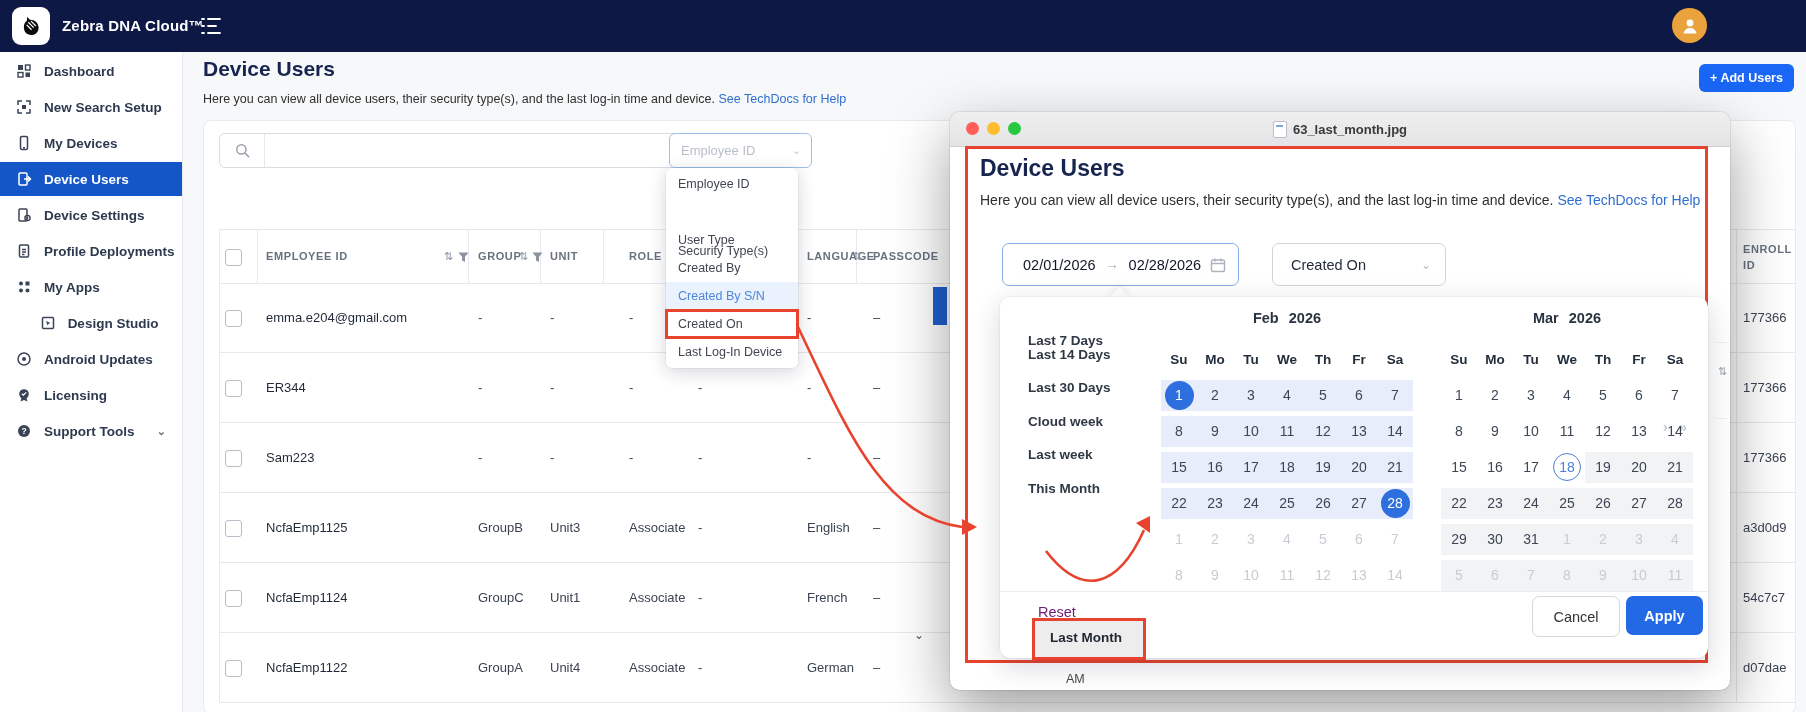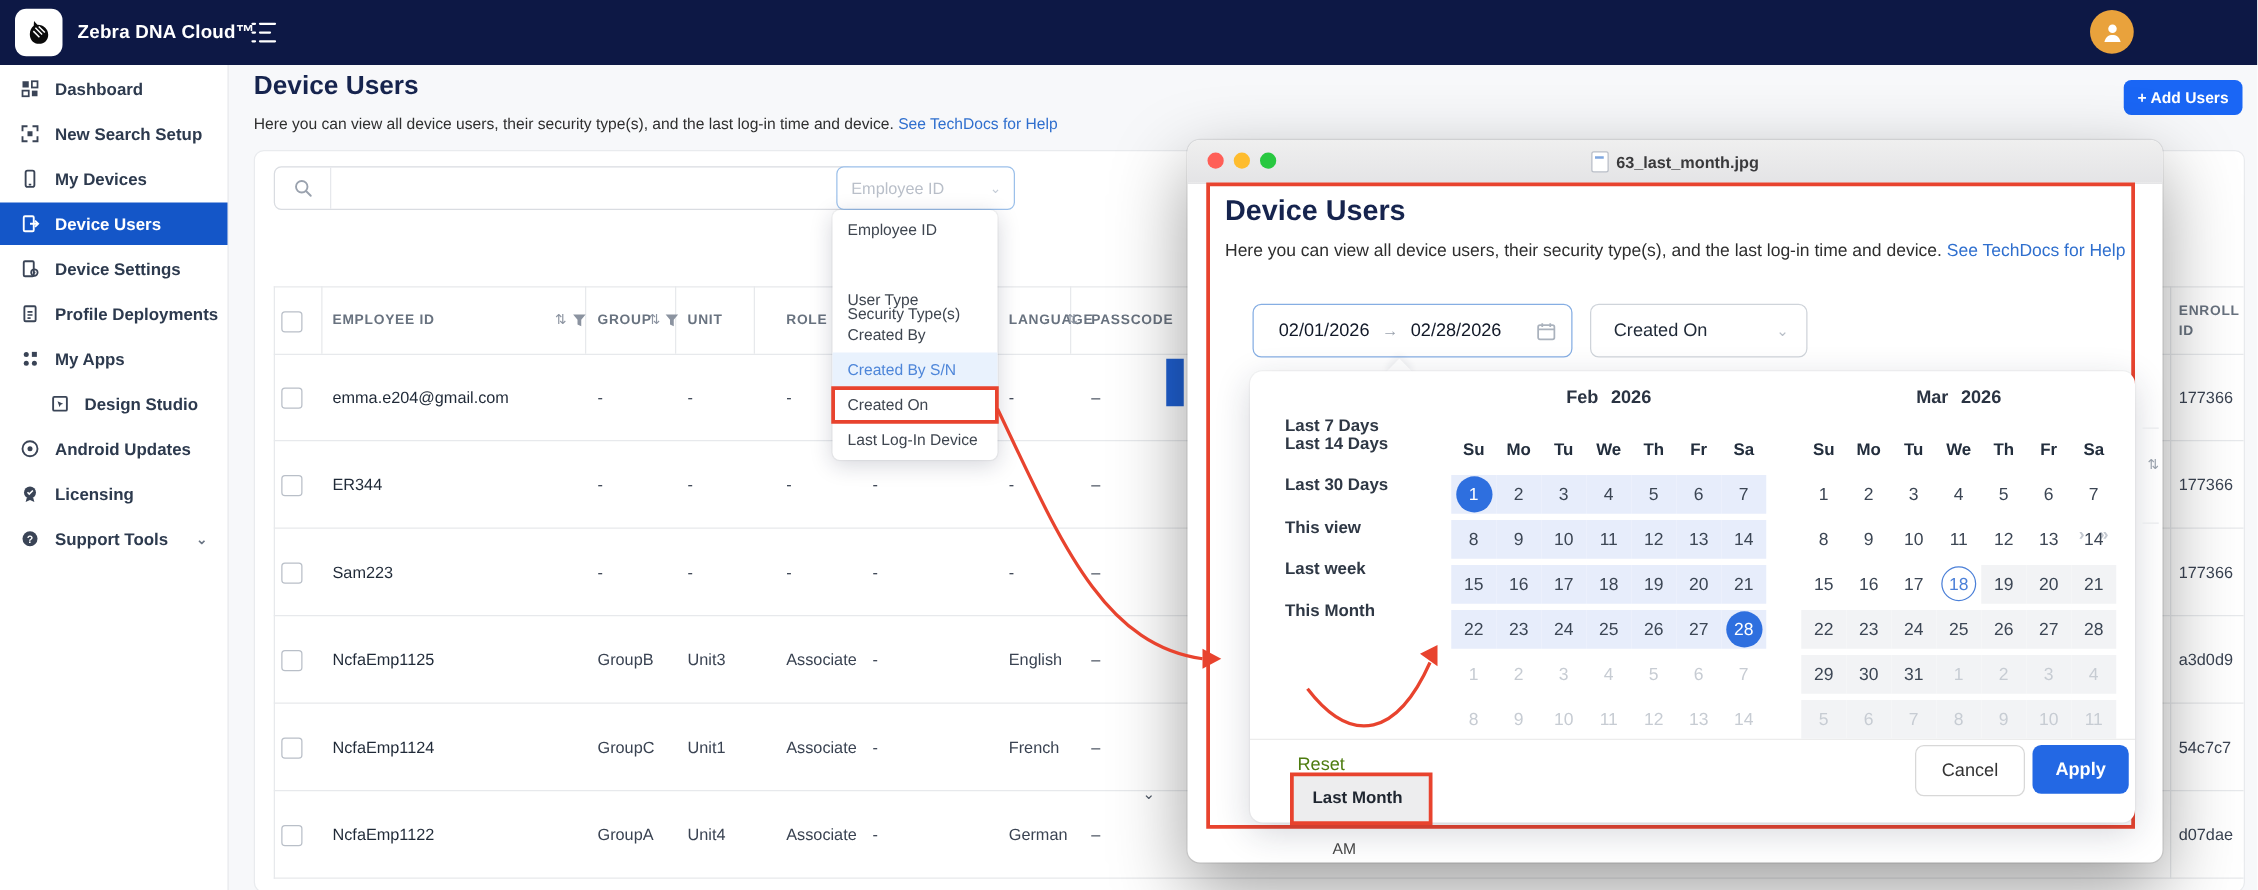"02/01/2026" .dateinput { width: 256px -> 237px }
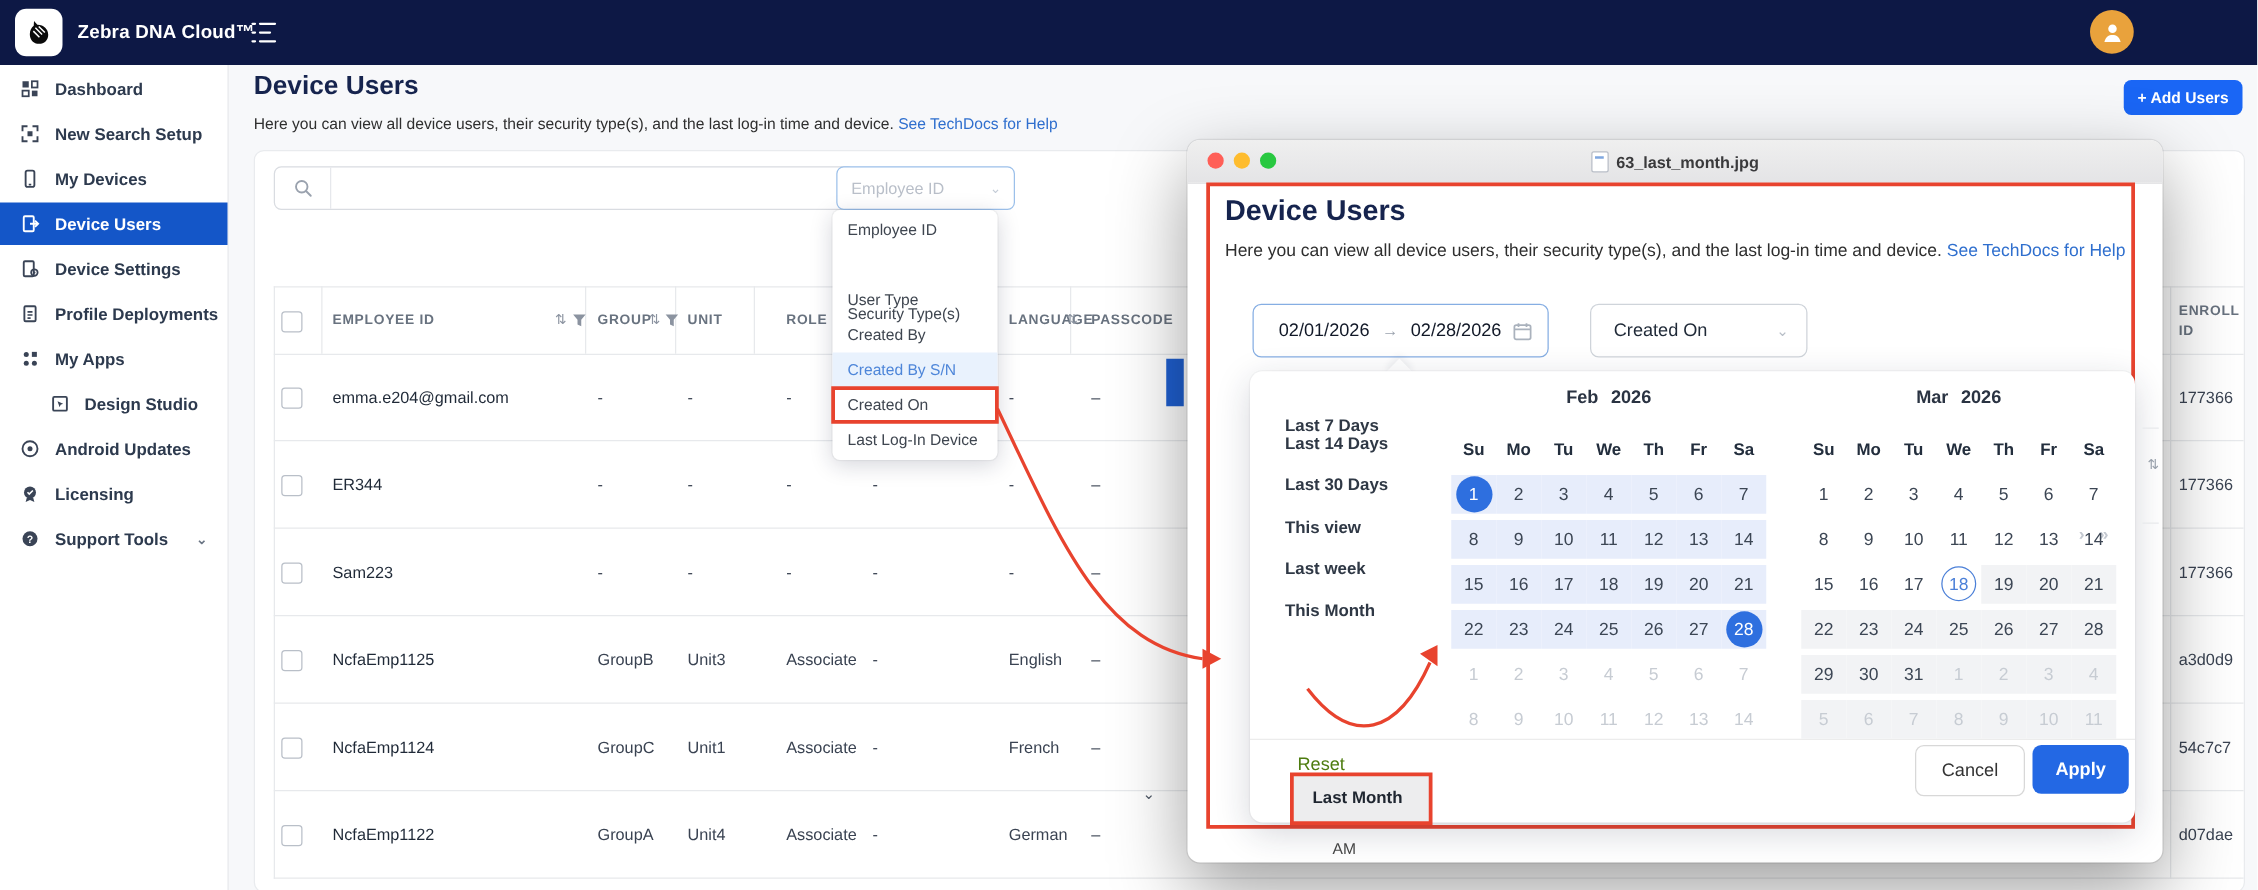"This view" div.preset { text: This view -> Cloud week }
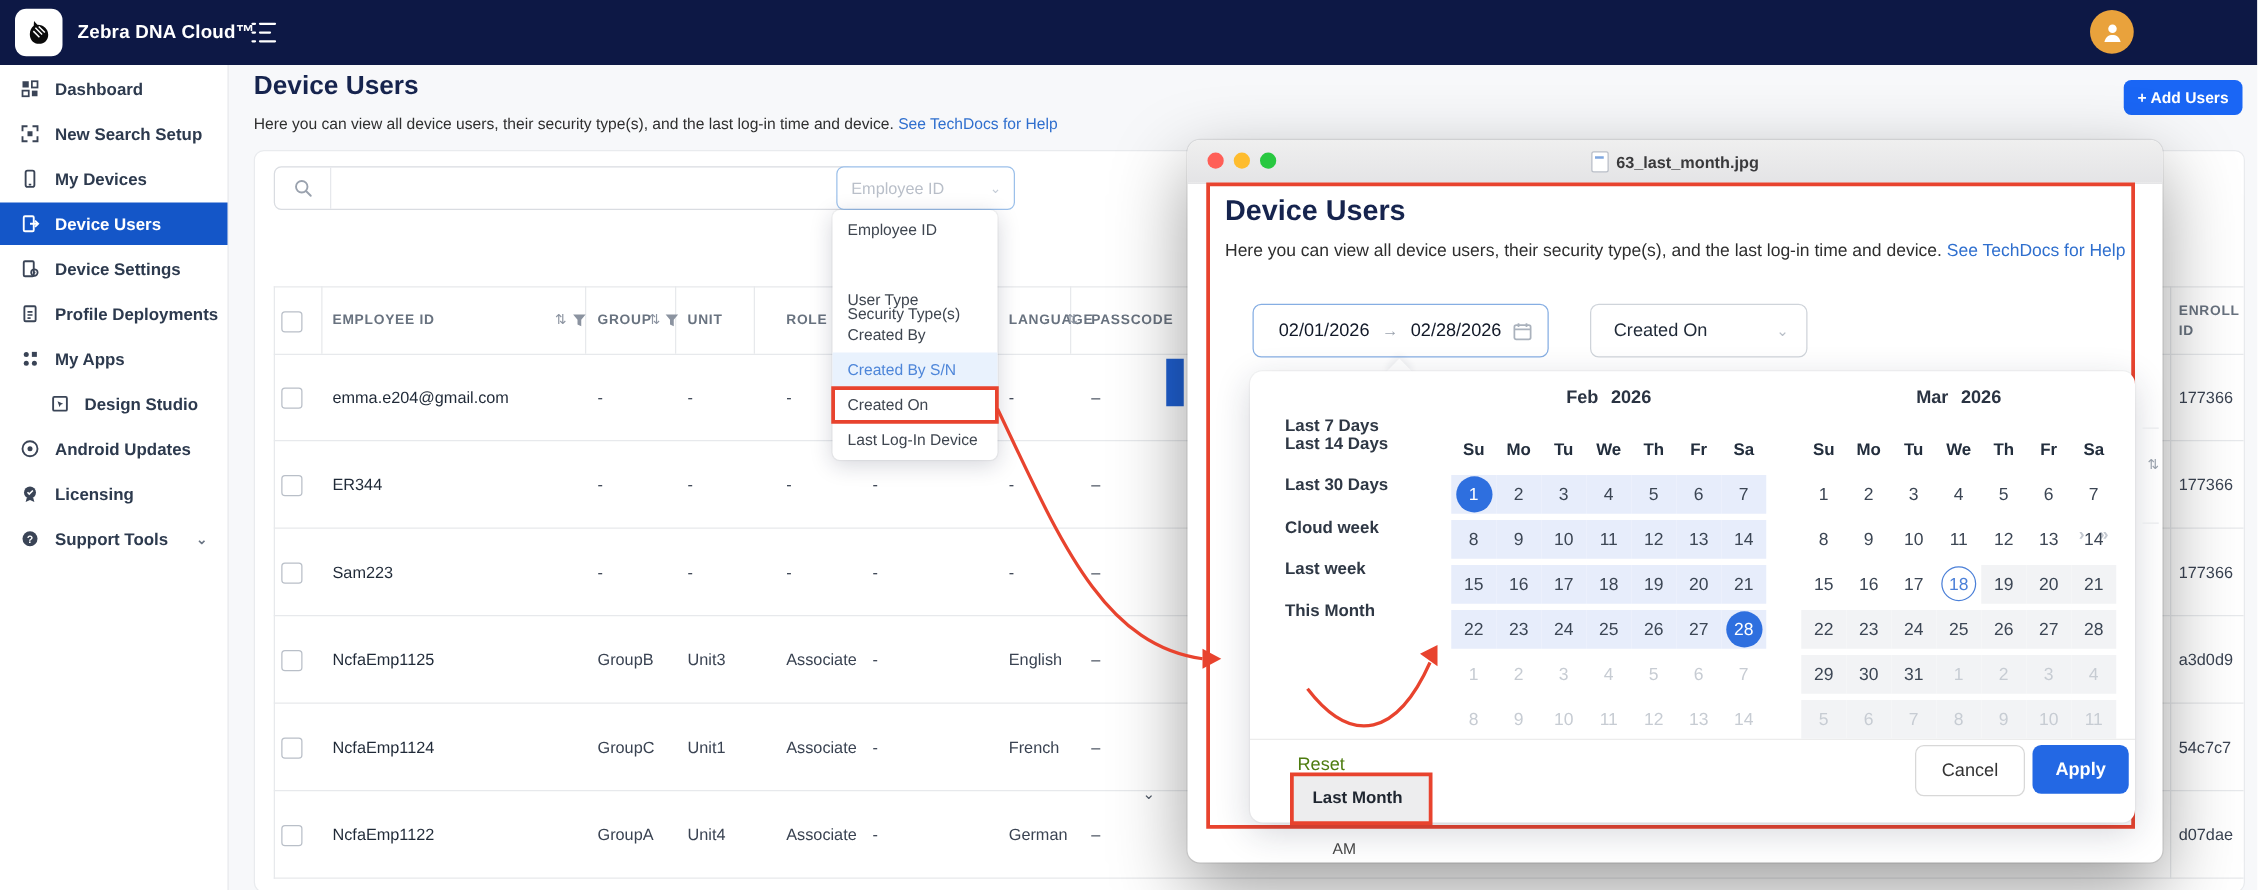"Reset" .reset { color: #4d7c0f -> #701a75 }
